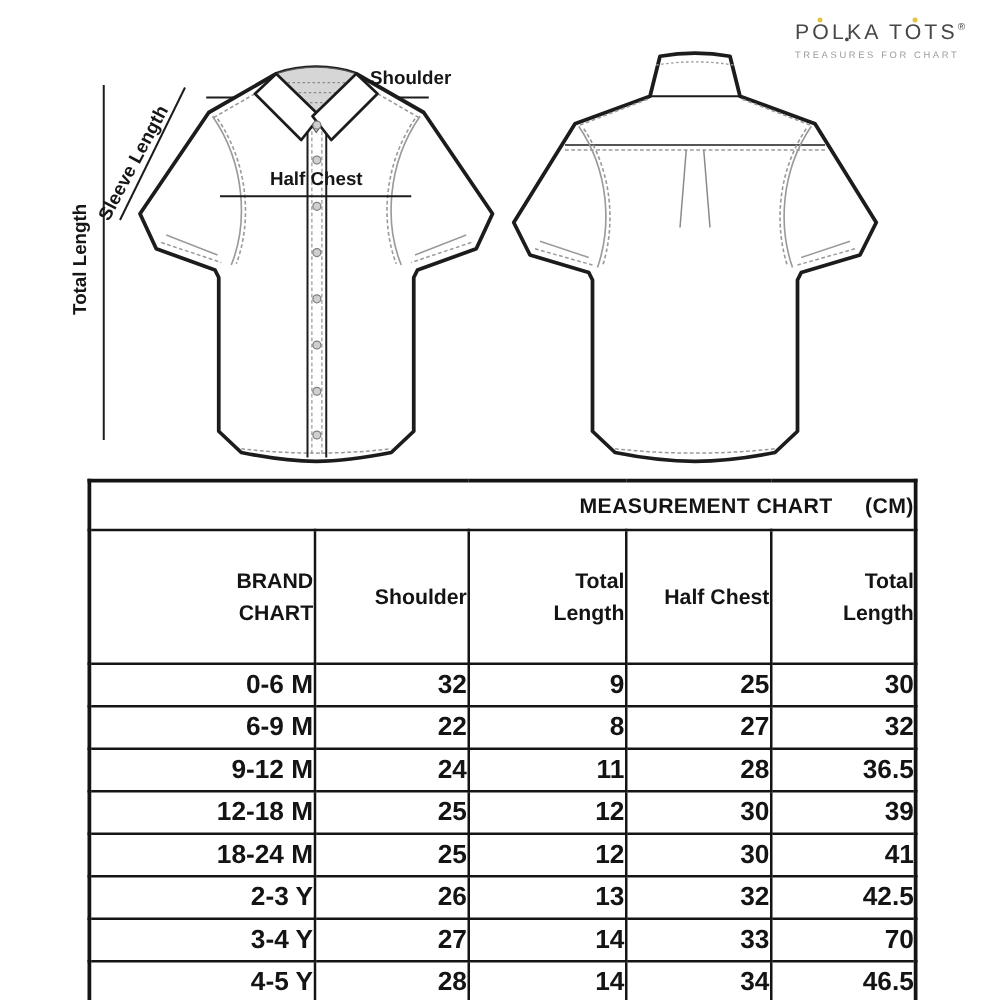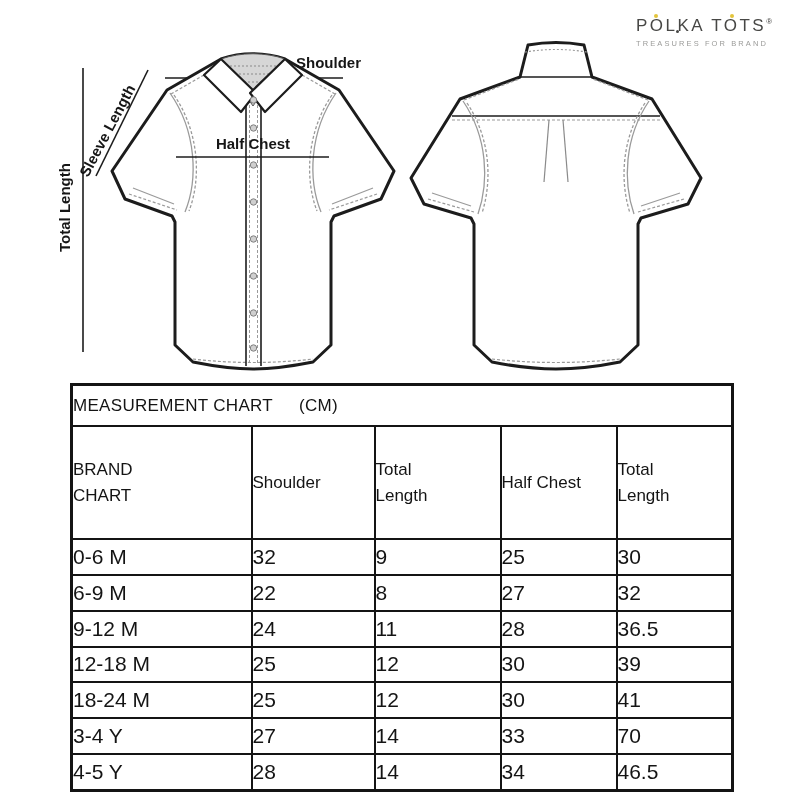"TREASURES FOR BRAND" div.logo-tagline { text: BRAND -> CHART }
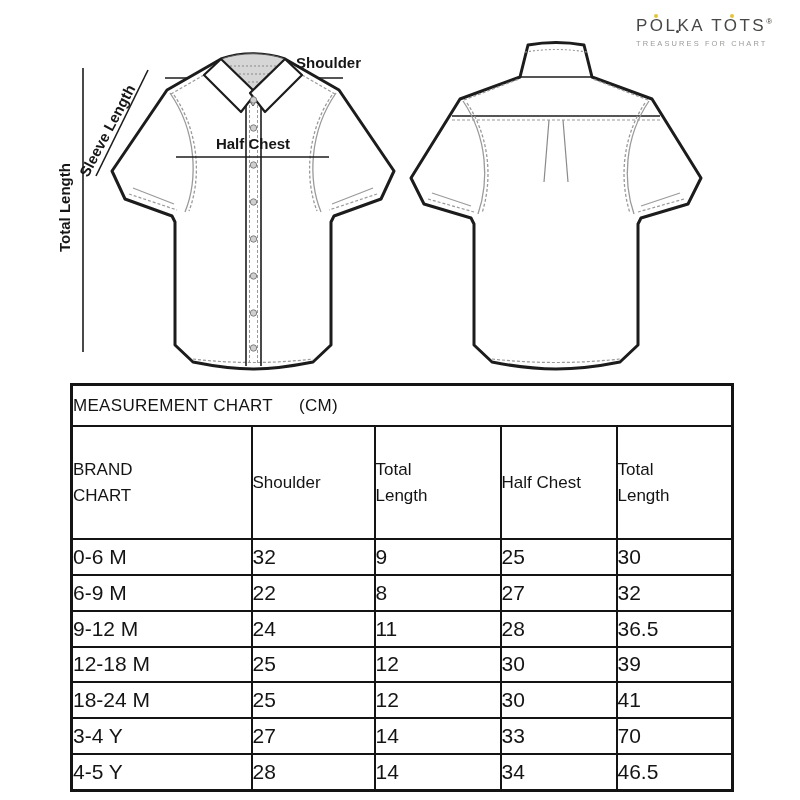"MEASUREMENT CHART (CM)" table.mtable td { font-weight: 400 -> 700; text-align: left -> right }
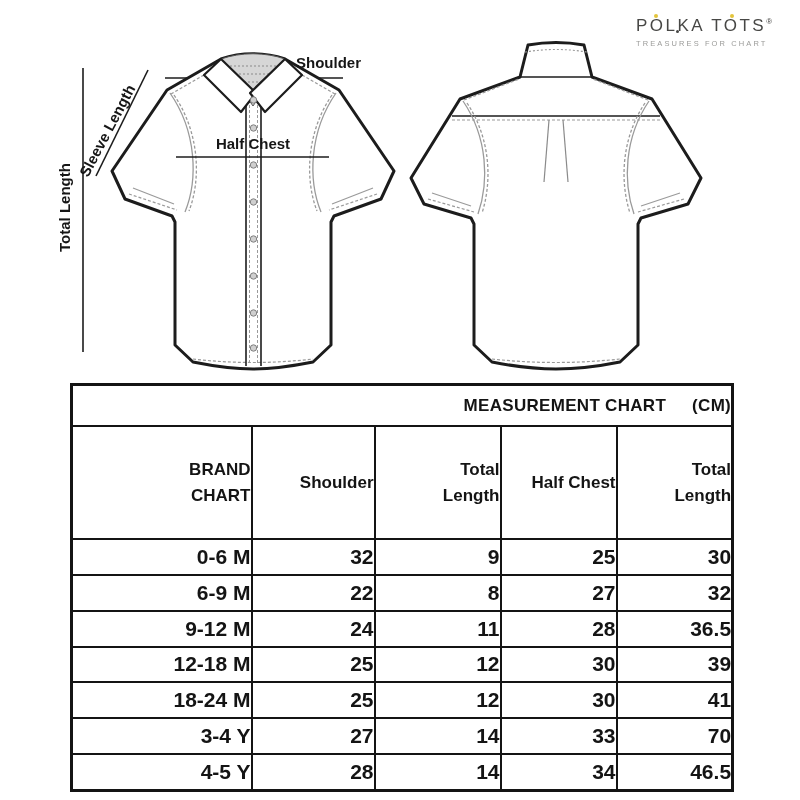"2-3 Y" tr.data-row { html: none -> <tr> <td>2-3 Y</td> <td>26</td> <td>13</td> <td>32</td> <td>42.5</td> </tr> }
